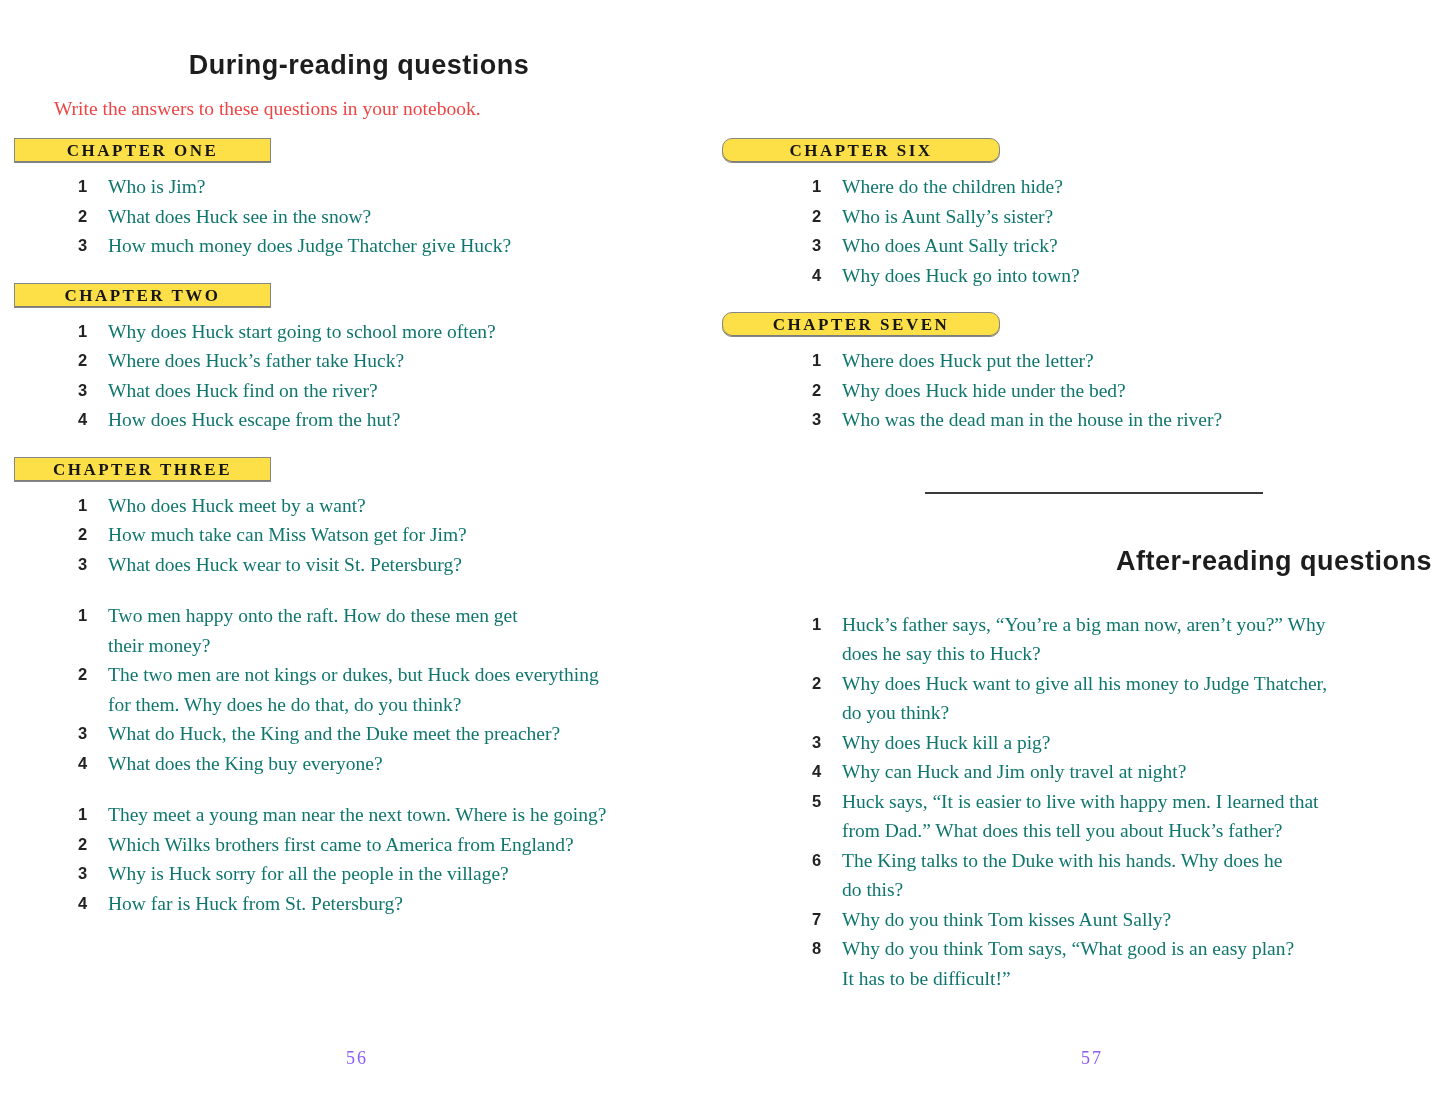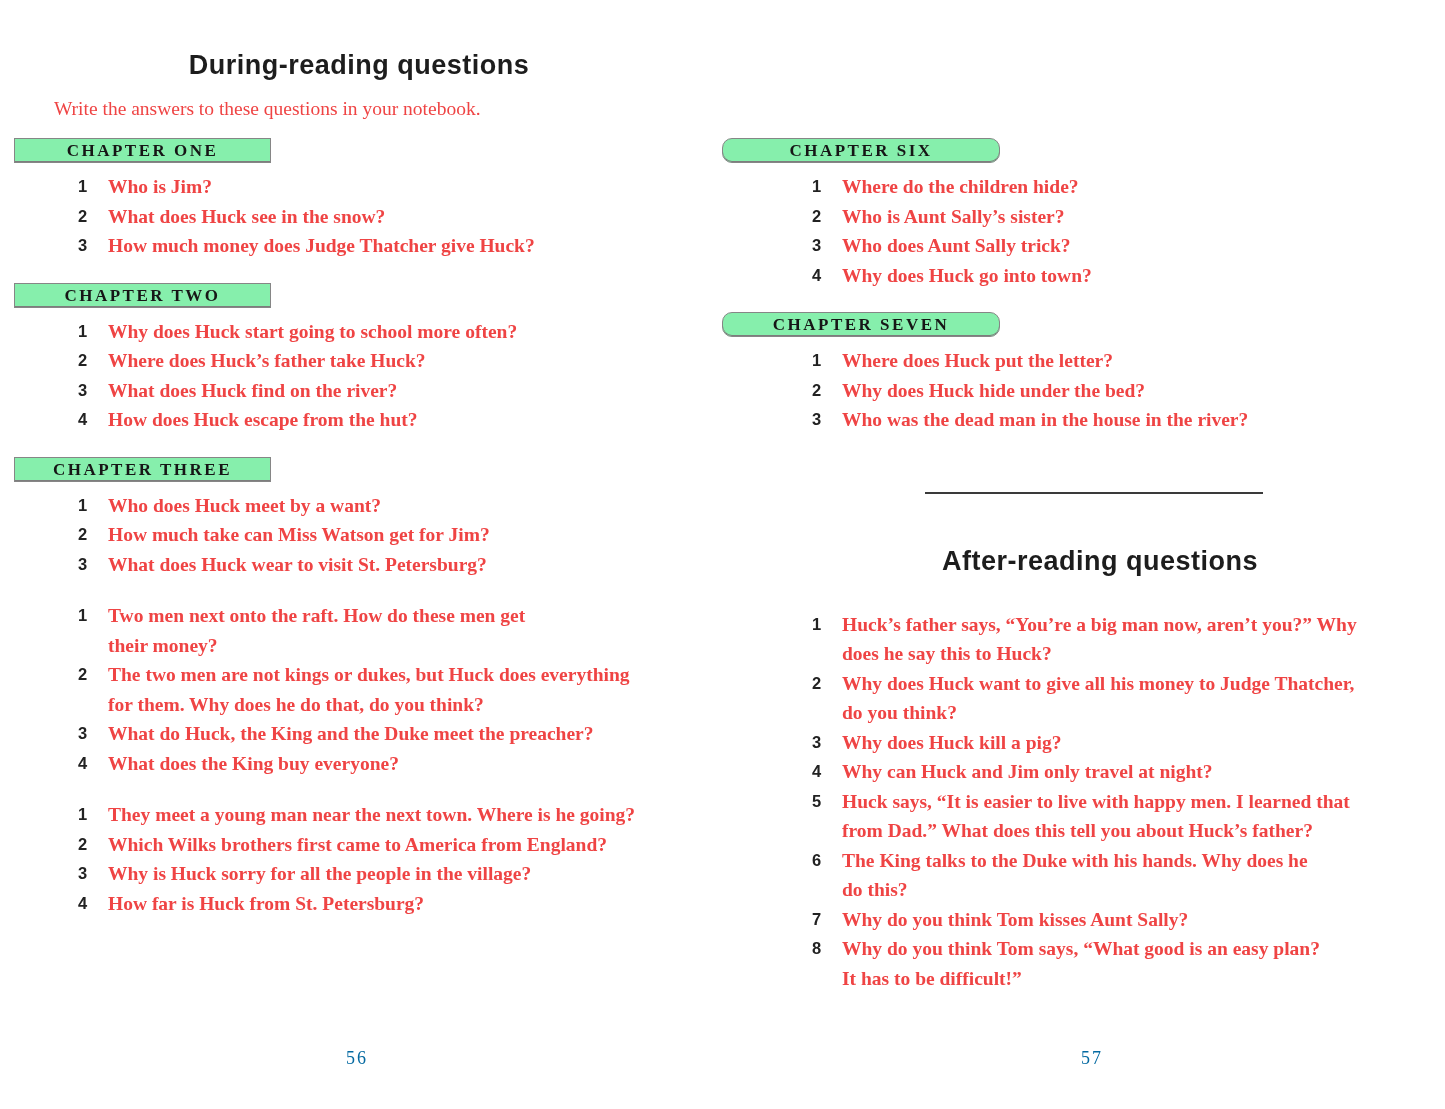"CHAPTER ONE" .chapter-bar { background: #86efac -> #fde047 }
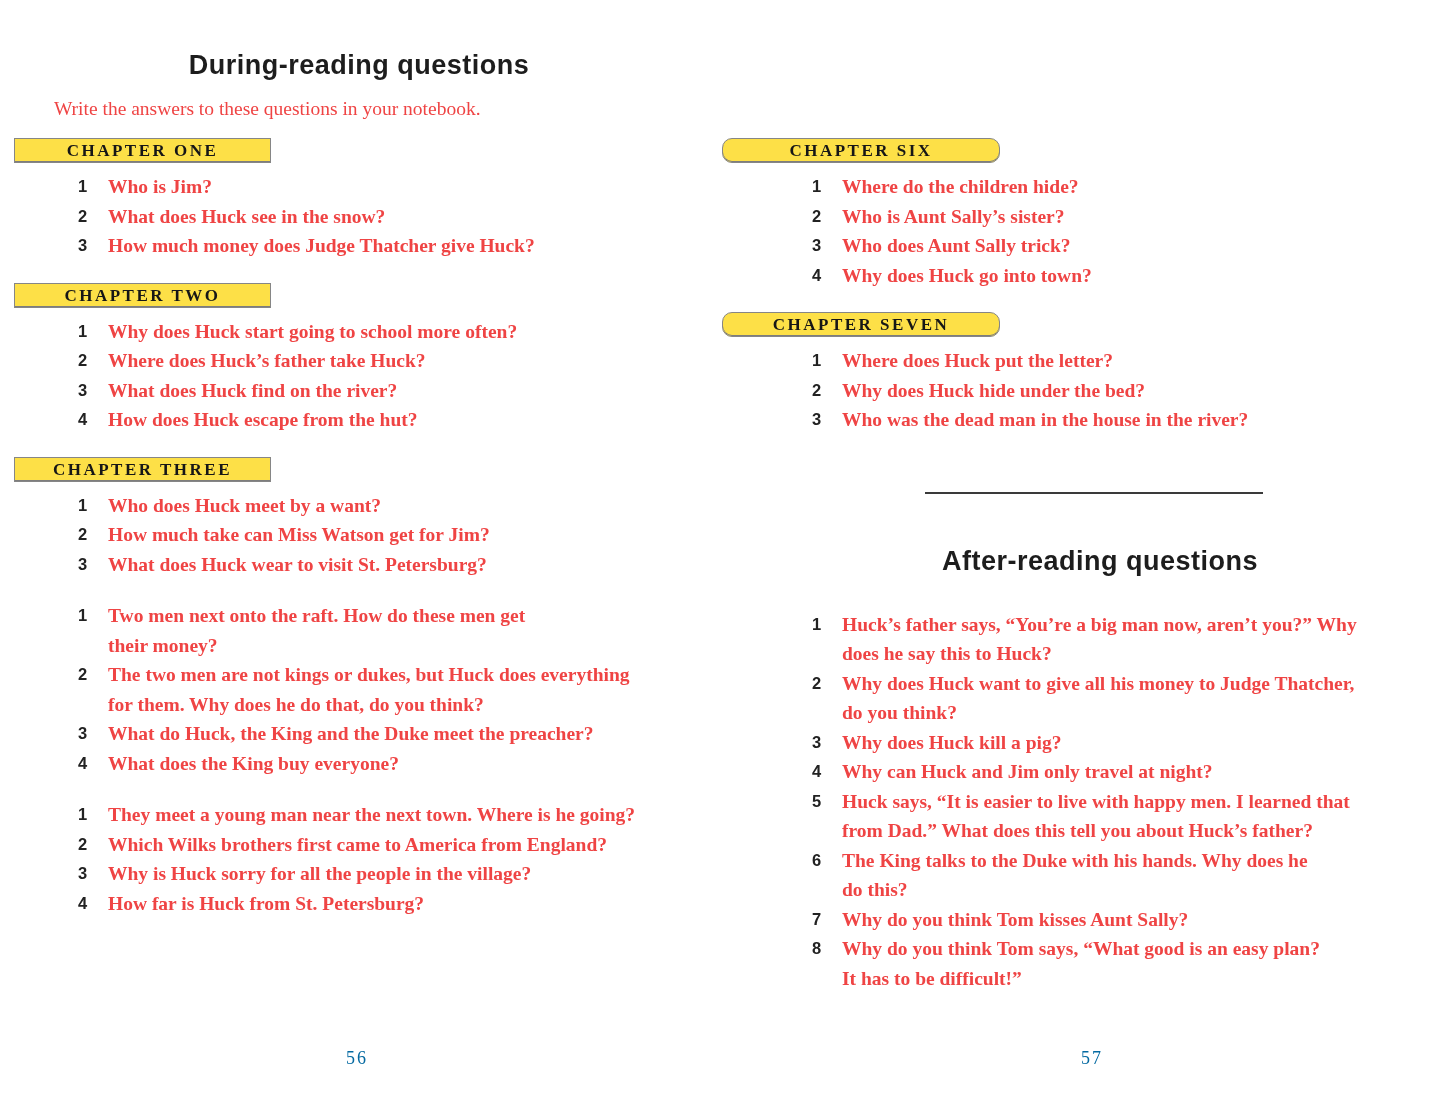"Who is Jim?" .q-text { color: #ef4444 -> #0f766e; font-weight: bold -> none }
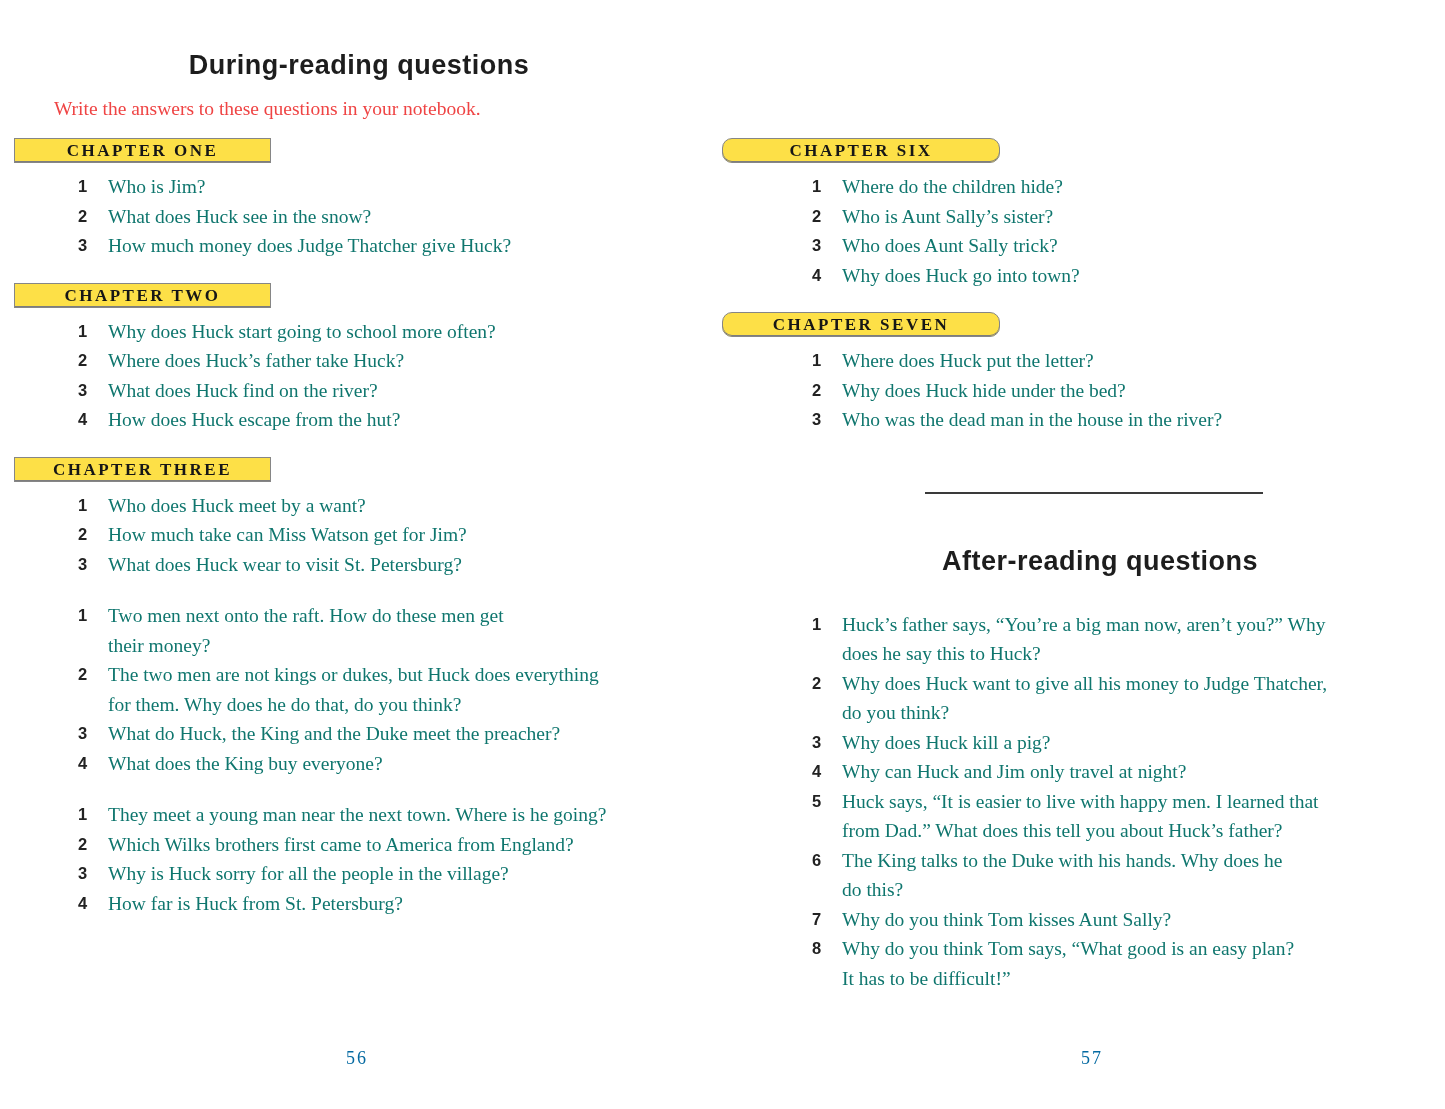"After-reading questions" .after-title { text-align: center -> right }
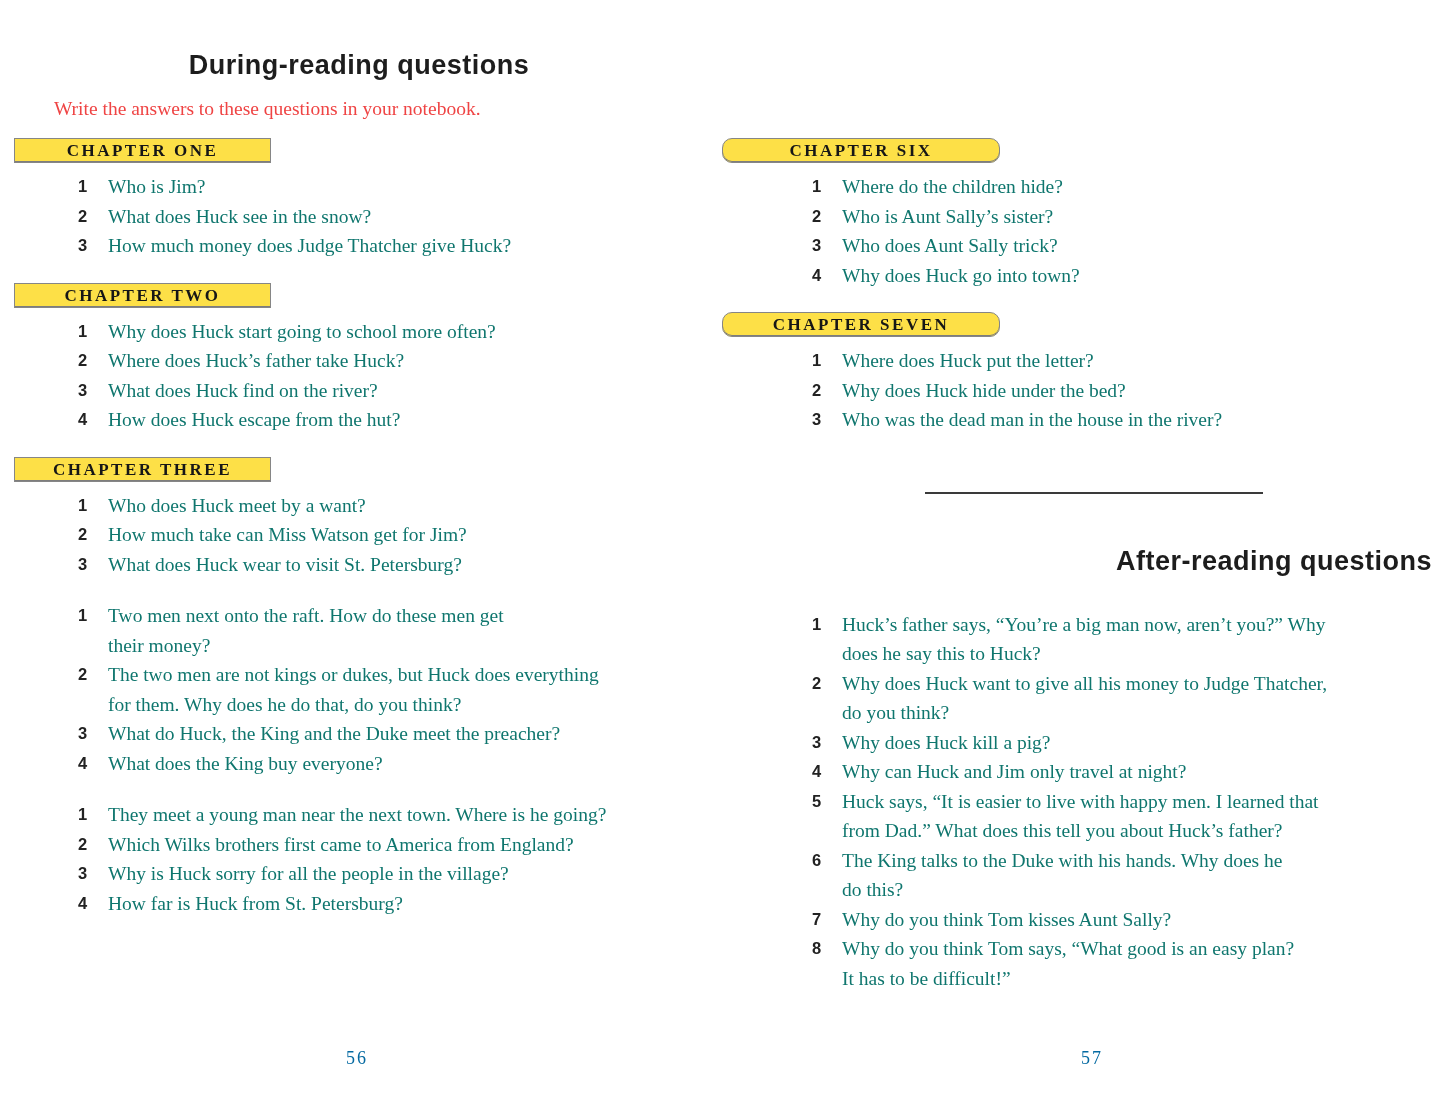"Two men next onto the" span.q-text { text: next -> happy }
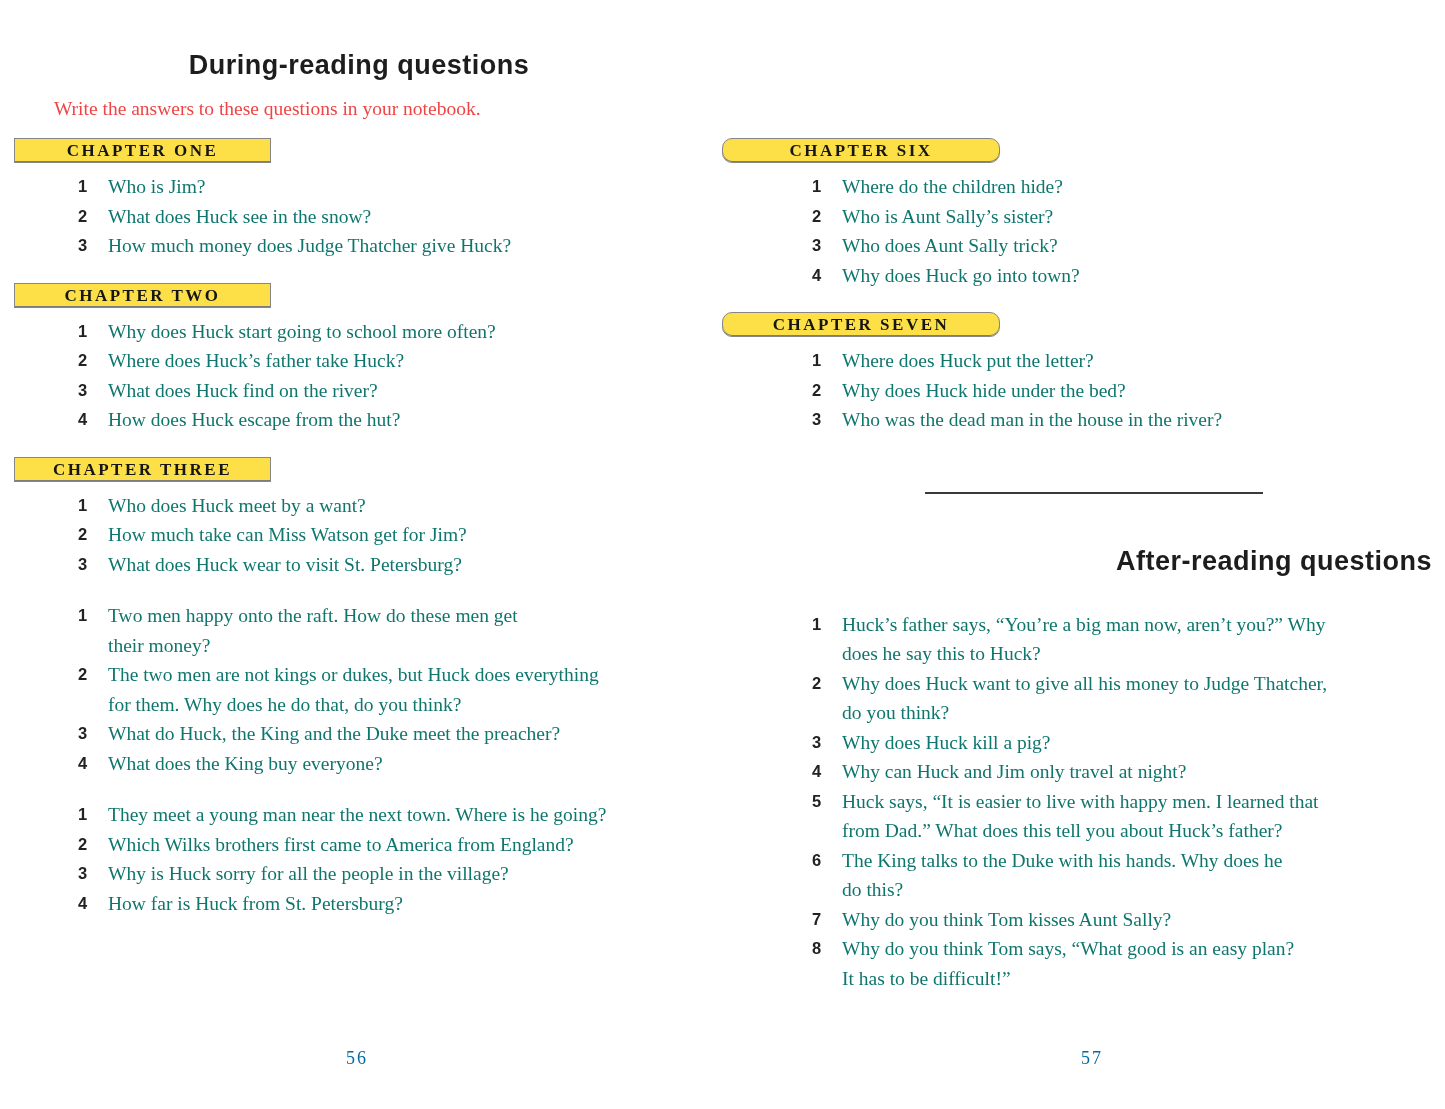"56" .page-num { color: #0369a1 -> #8b5cf6 }
